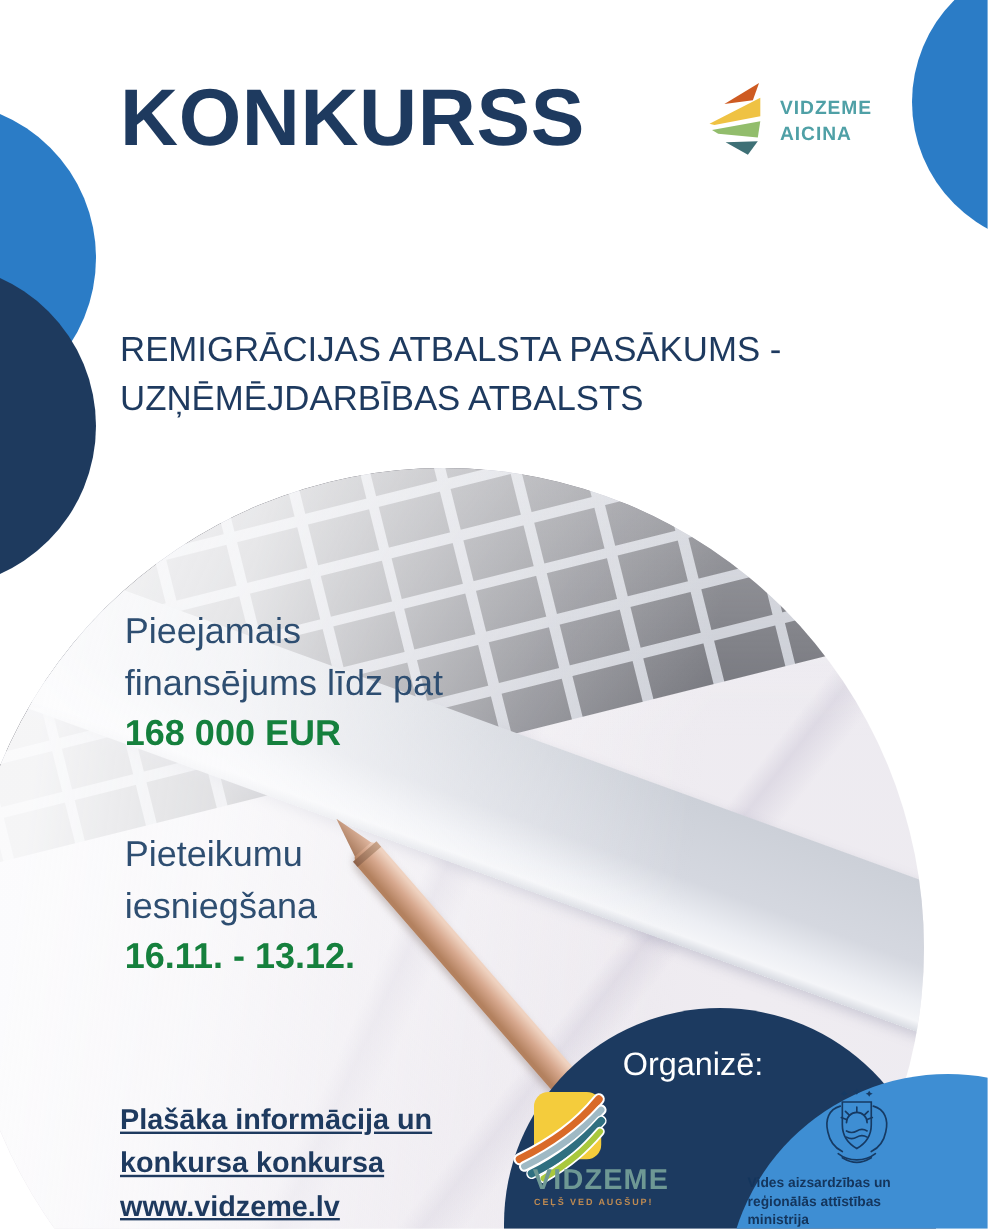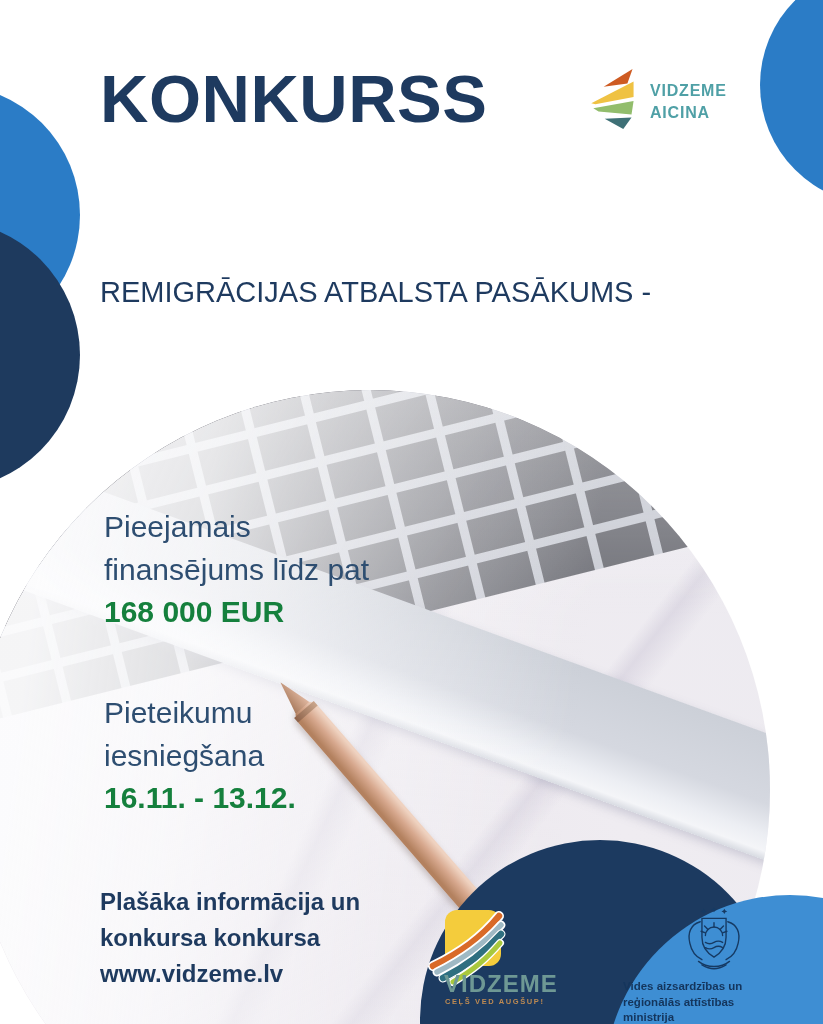"UZŅĒMĒJDARBĪBAS ATBALSTS" span { html: none -> <span>UZŅĒMĒJDARBĪBAS ATBALSTS</span> }
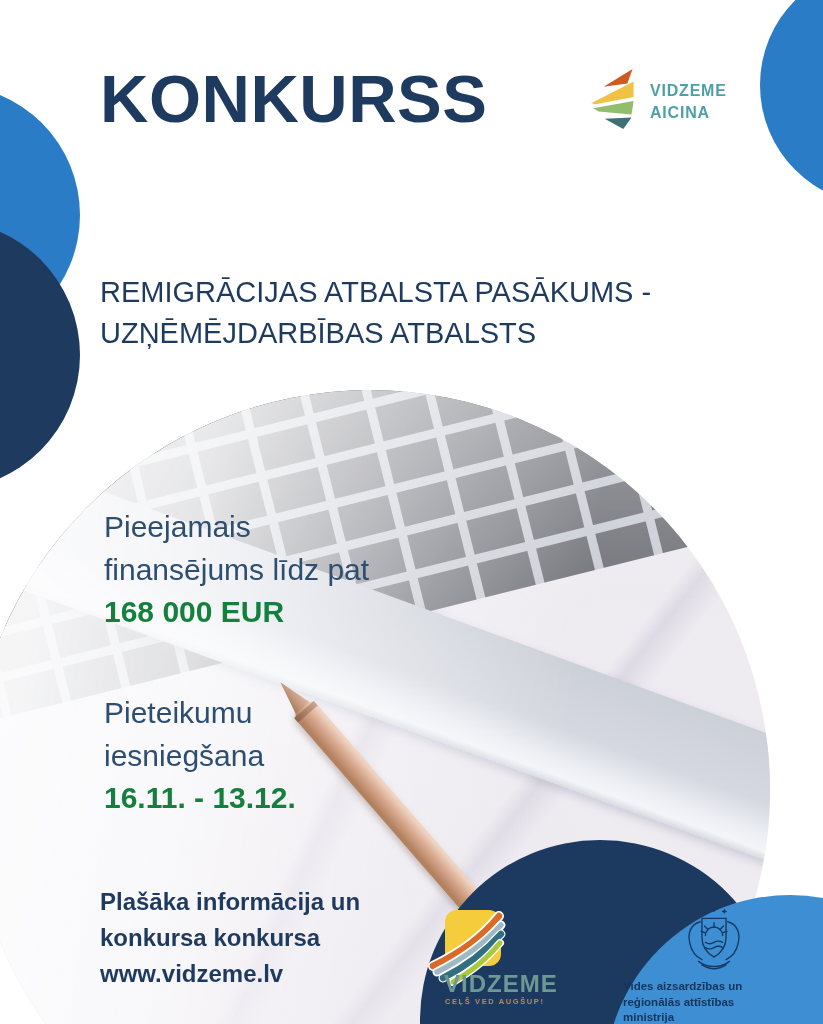"Organizē:" div.org-label { html: none -> <div>Organizē:</div> }
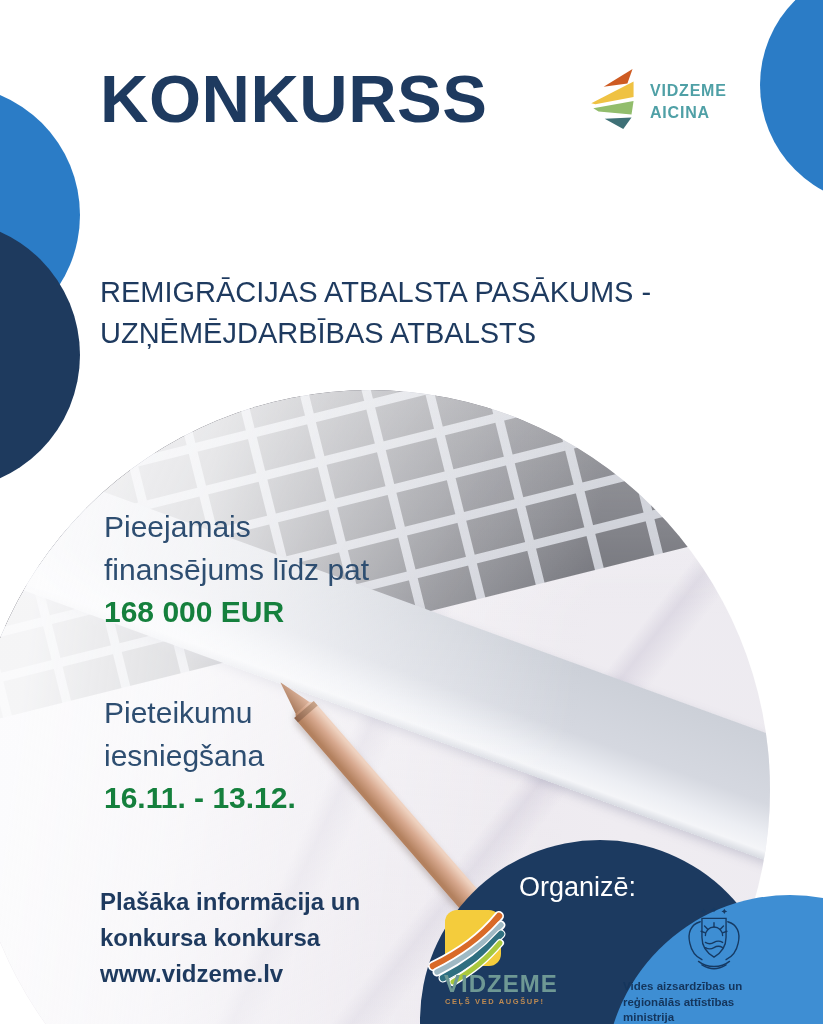"Plašāka informācija un" .info { text-decoration: none -> underline; top: 884px -> 916px }
